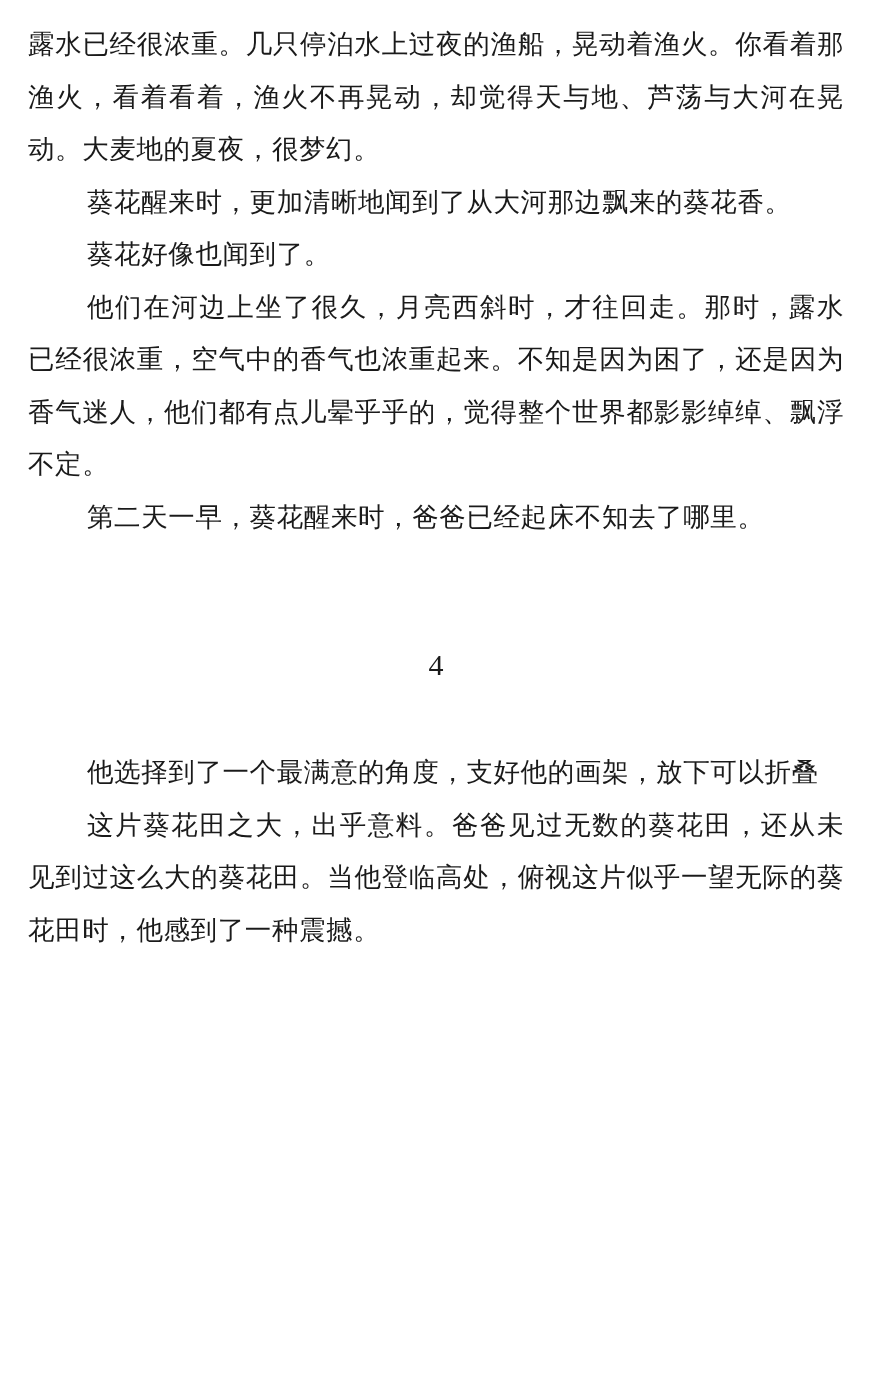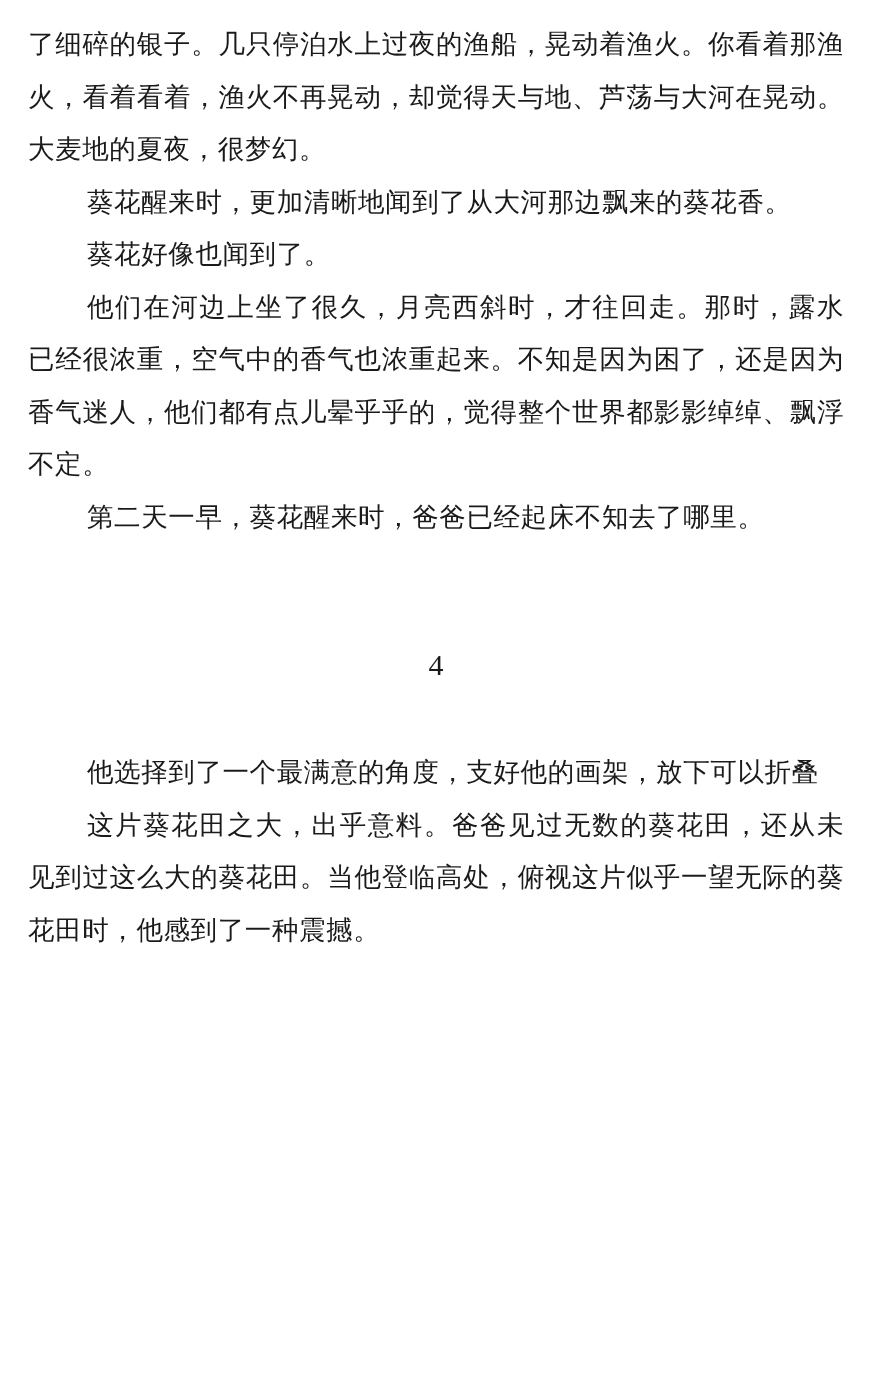"了细碎的银子。几只停泊水上过夜的渔船，晃动着渔火。你看着那渔火，看着看着，渔火不" p.p { text: 了细碎的银子 -> 露水已经很浓重 }
